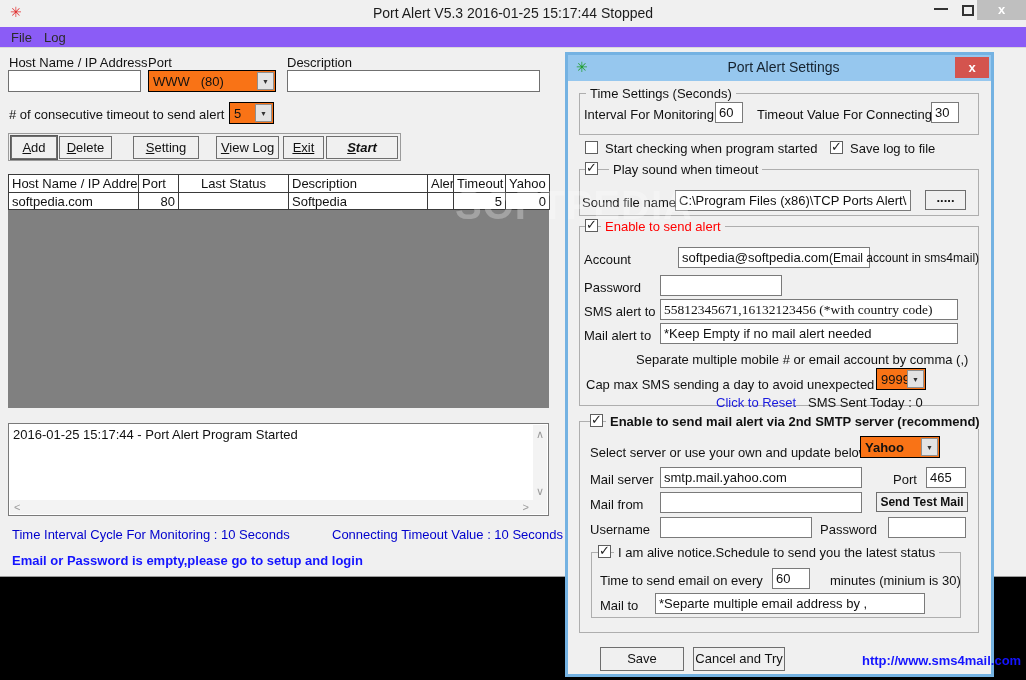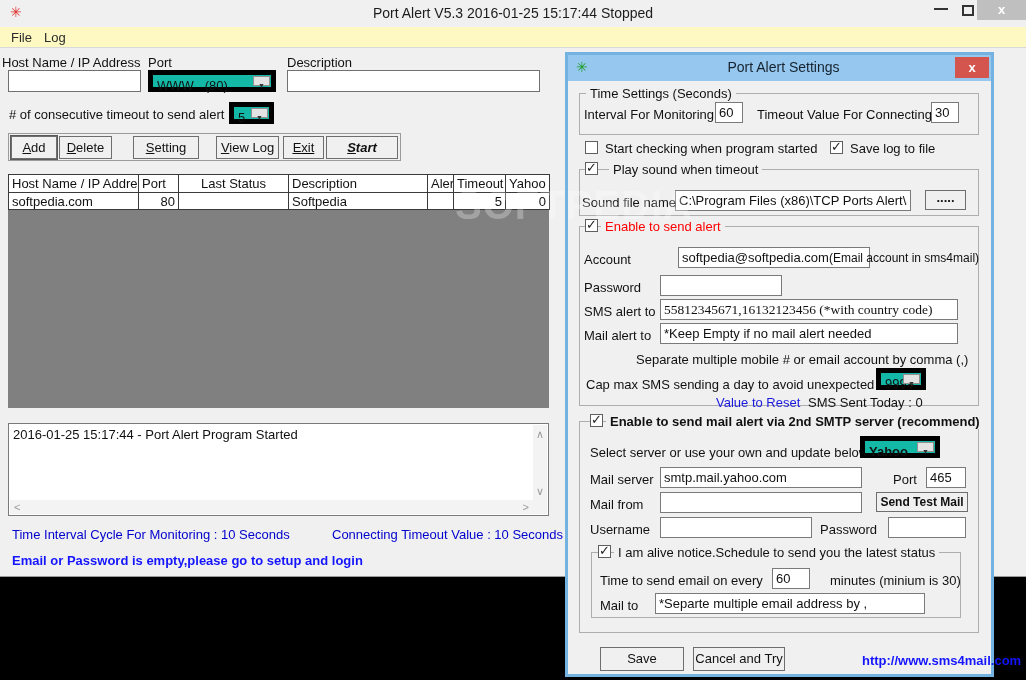"File" #menubar { background: #fef9c3 -> #8b5cf6 }
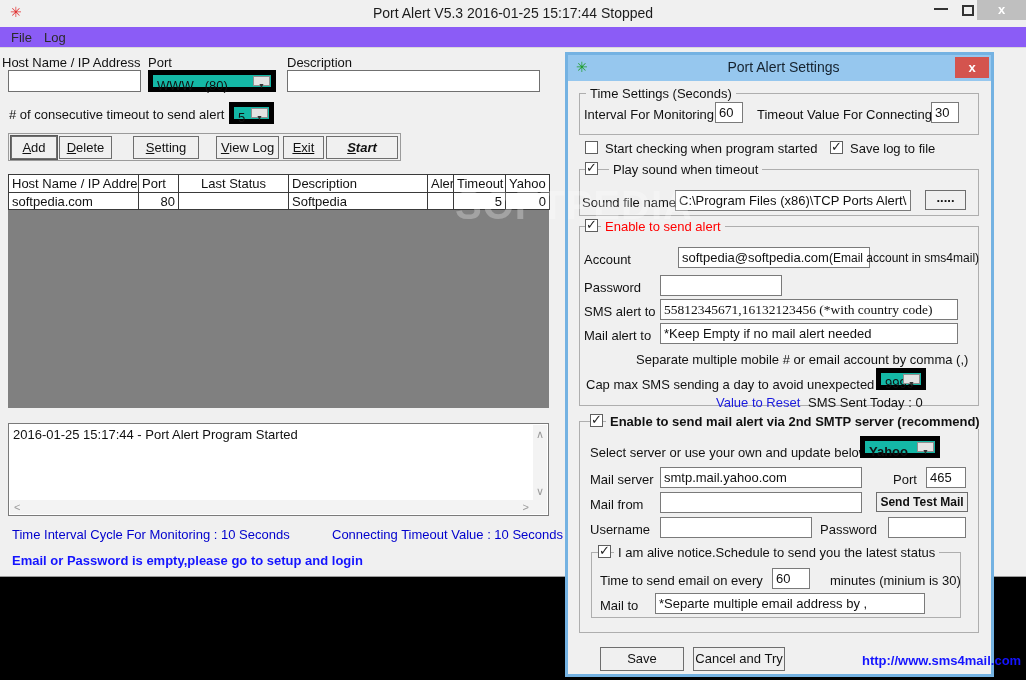"Host Name / IP Address" div.flabel { left: 2px -> 9px }
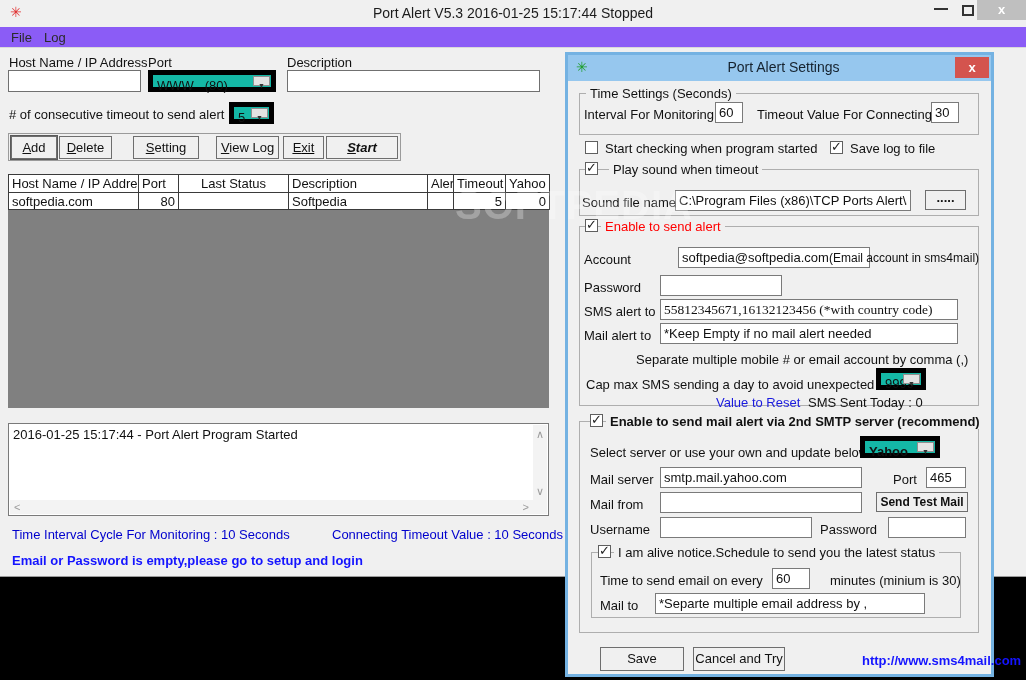"WWW (80)" .combo { background: #14b8a6 -> #f97316; border: 5px solid #000000 -> 1px solid #000000 }
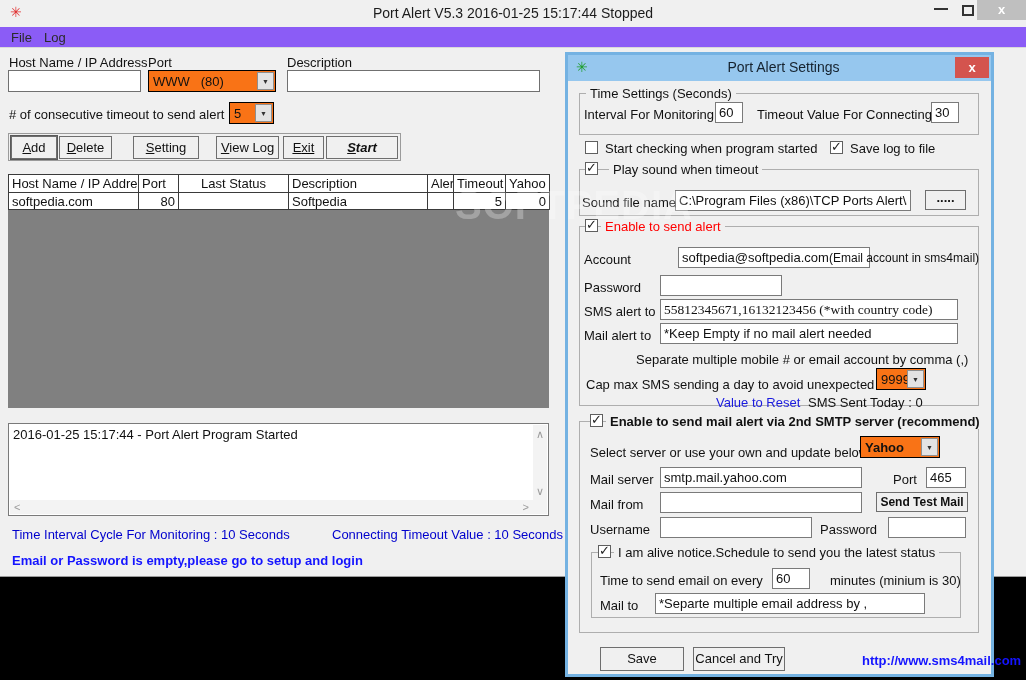"Value to Reset" div.link { text: Value -> Click }
